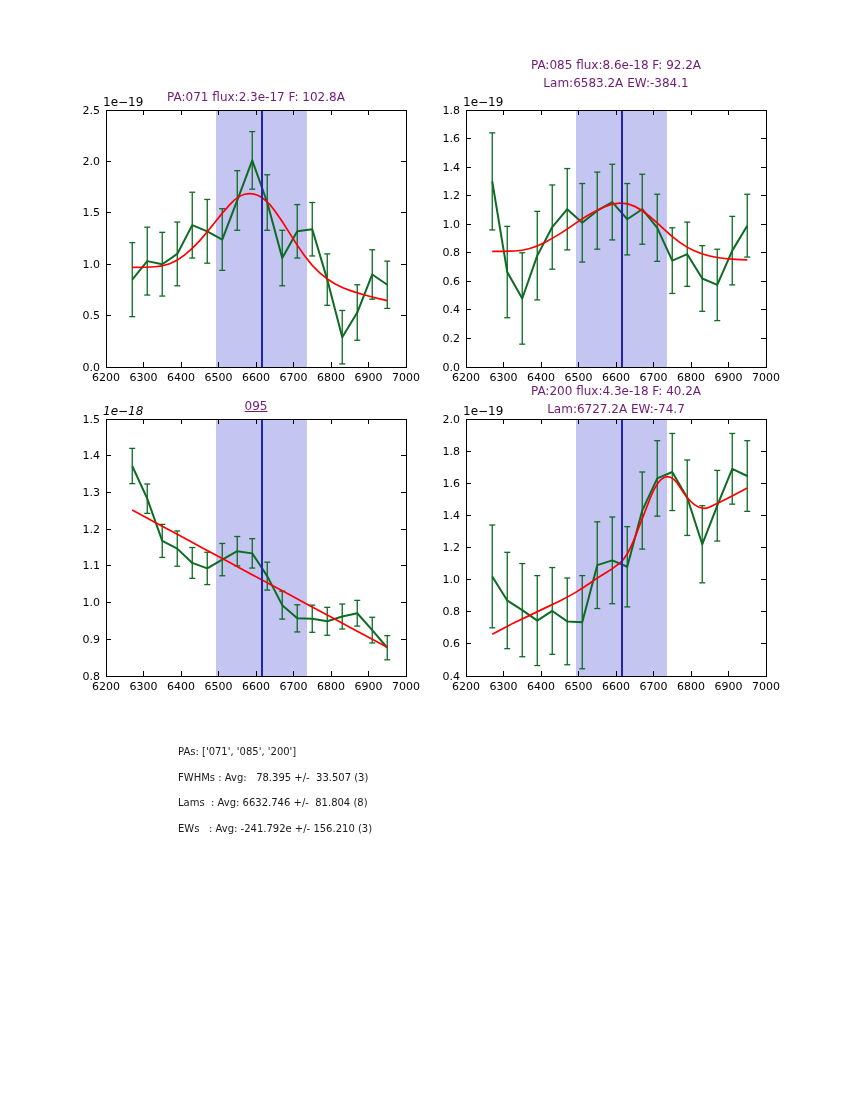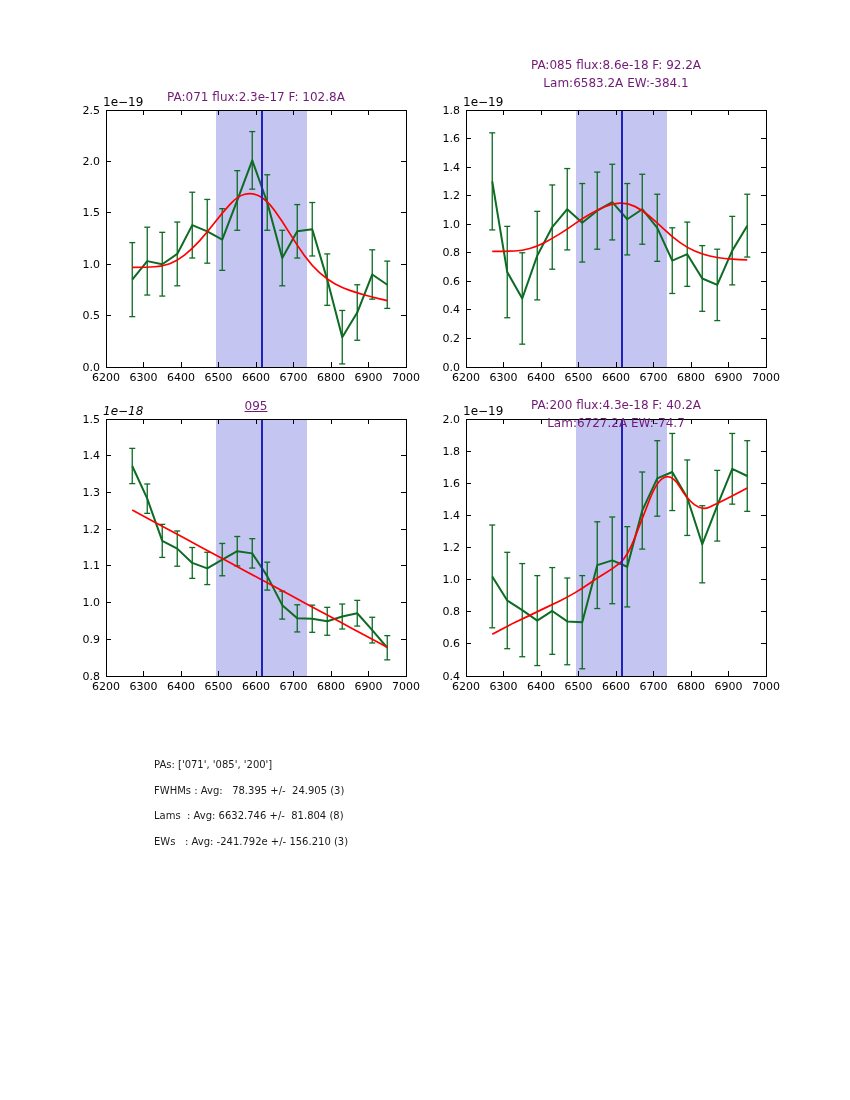"PA:200 flux:4.3e-18 F: 40.2A" div.ptitle { top: 392px -> 378px }
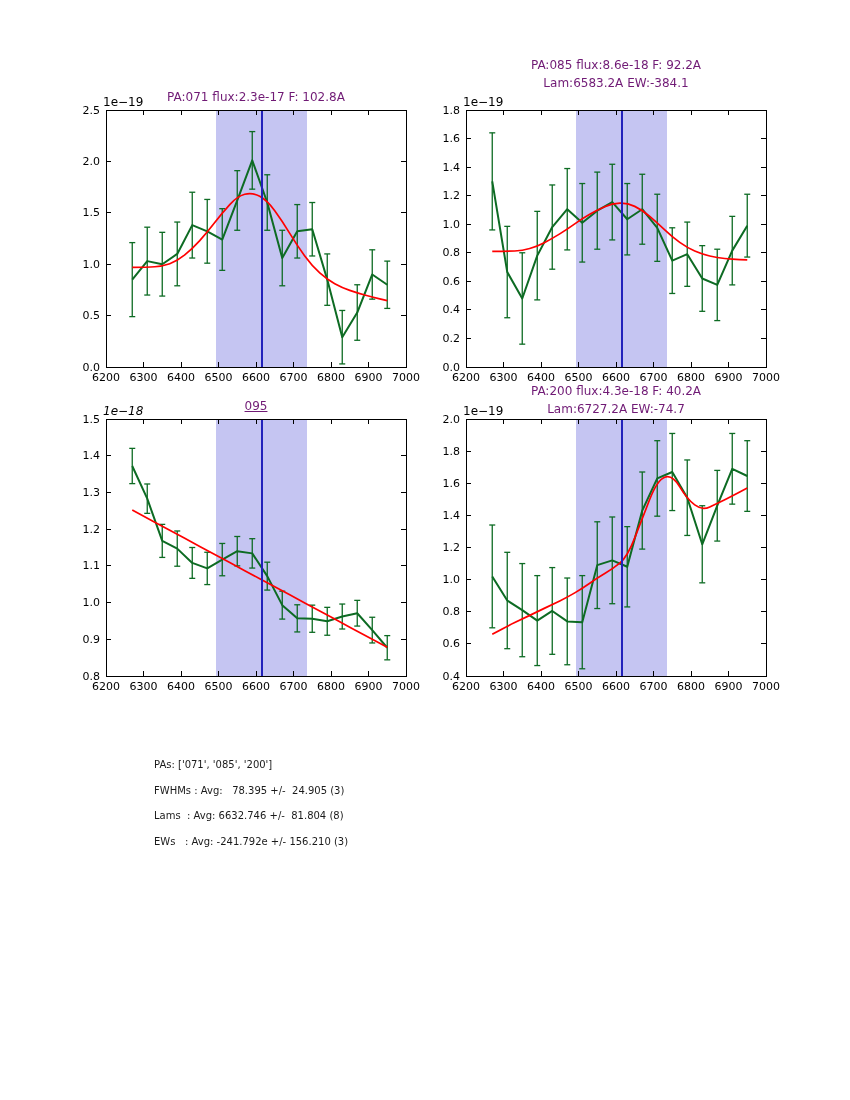"PAs: ['071', '085', '200']" .summary { left: 154px -> 178px; margin-top: 13px -> none }
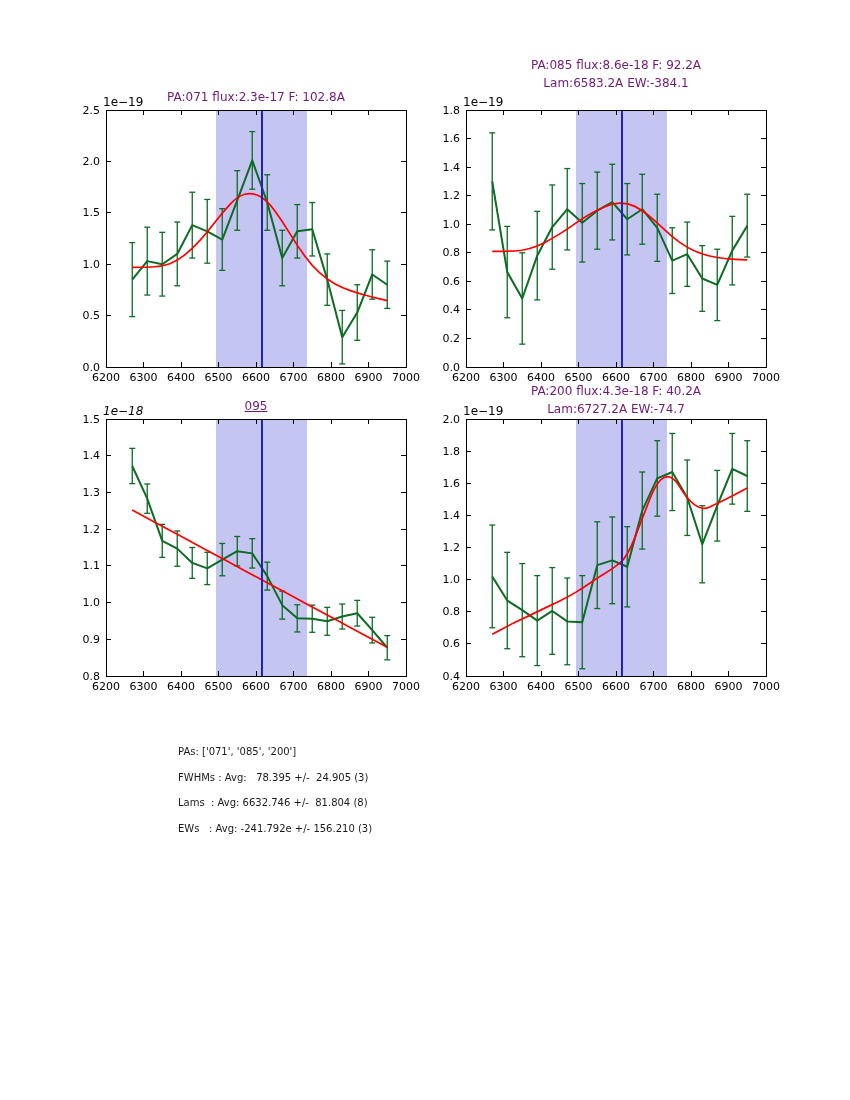"FWHMs : Avg: 78.395 +/-" div.summary-line { text: 24.905 -> 33.507 }
